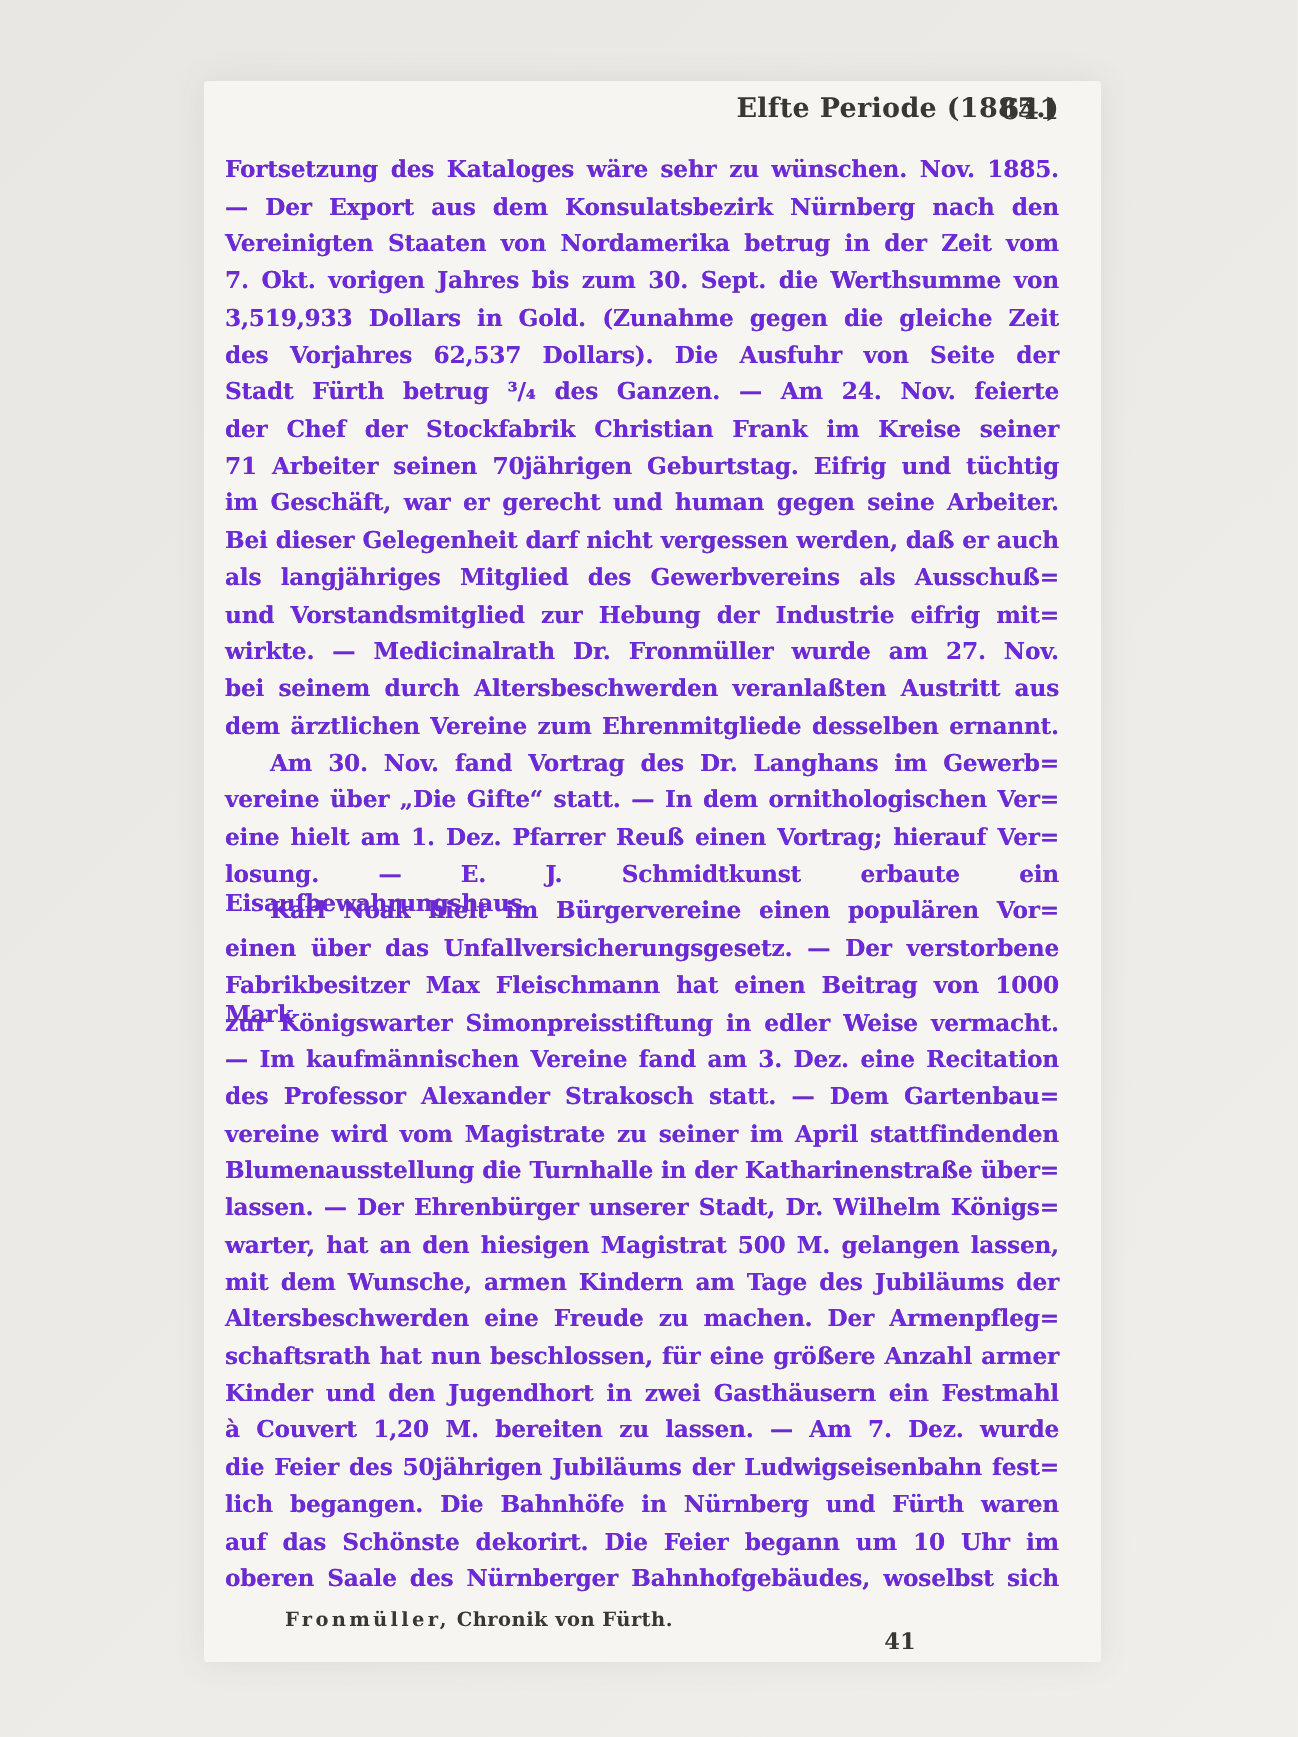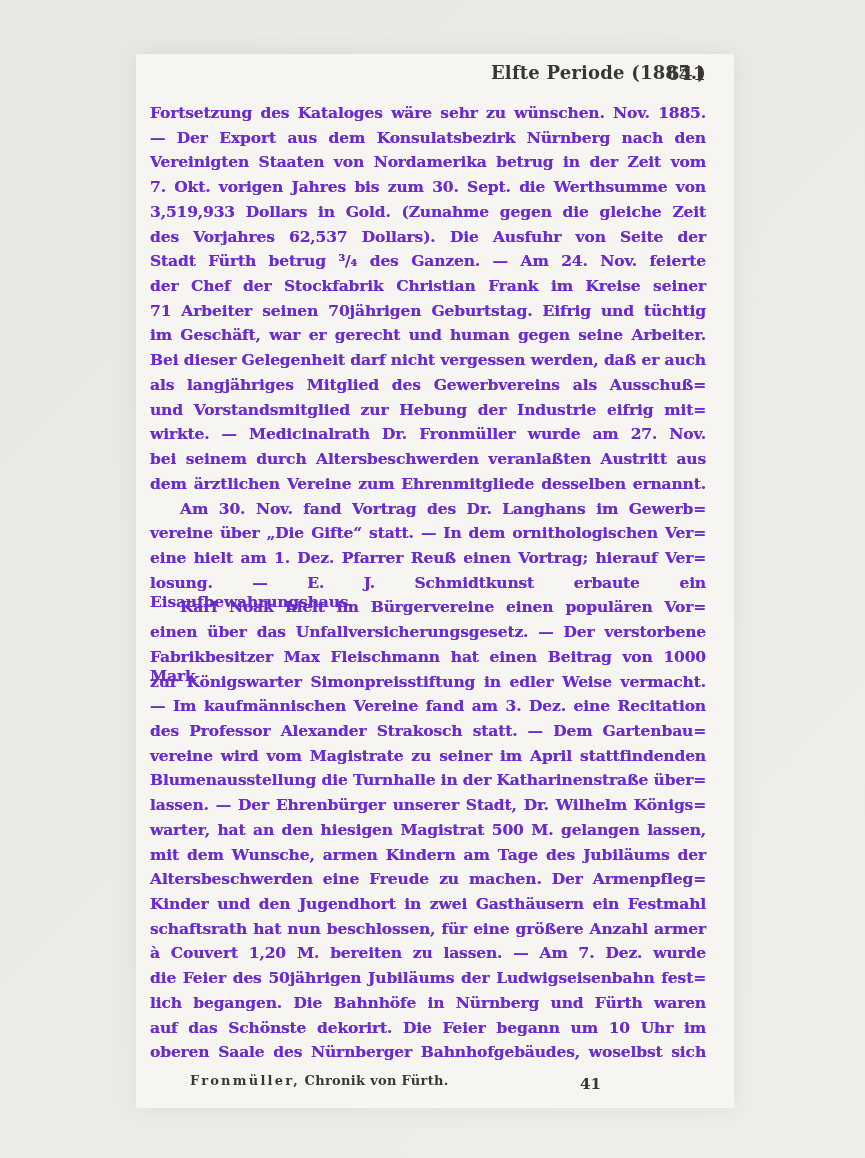"Kinder und den Jugendhort in" div.line { order: before "schaftsrath hat nun beschlossen, für" -> after "schaftsrath hat nun beschlossen, für" }
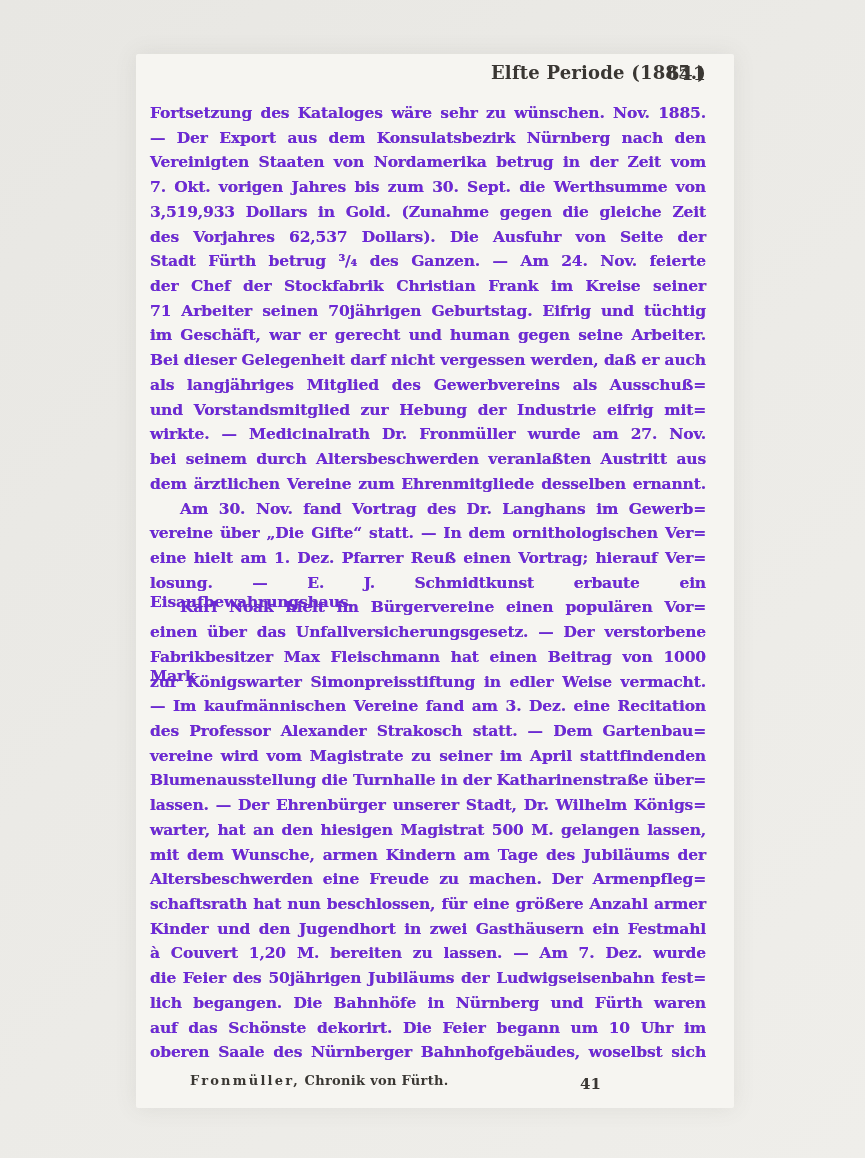"41" .footer-sheet { text-align: left -> center; top: 4px -> 14px }
